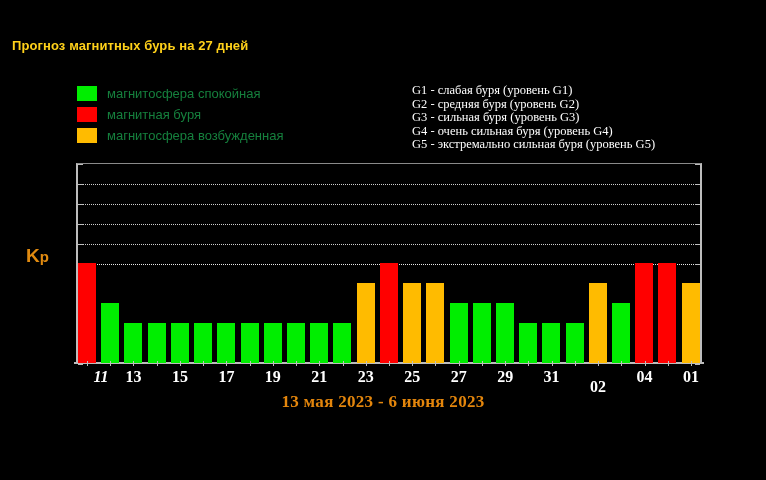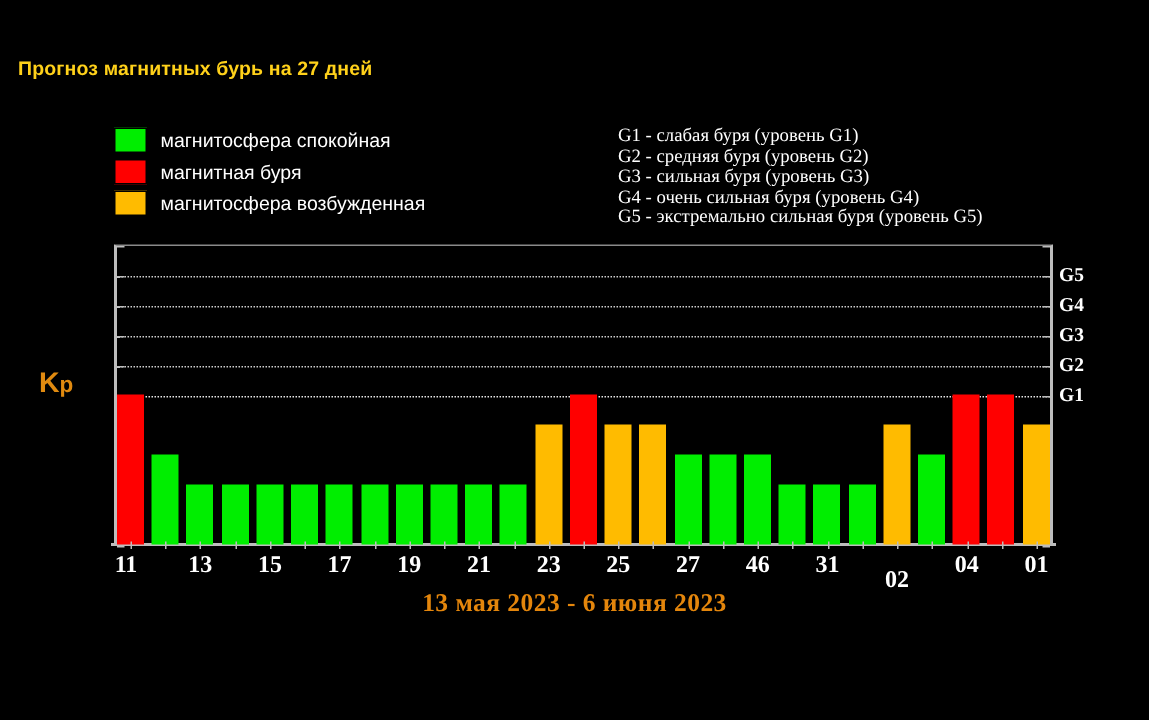"магнитосфера спокойная" .legend-text { color: #ffffff -> #15803d }
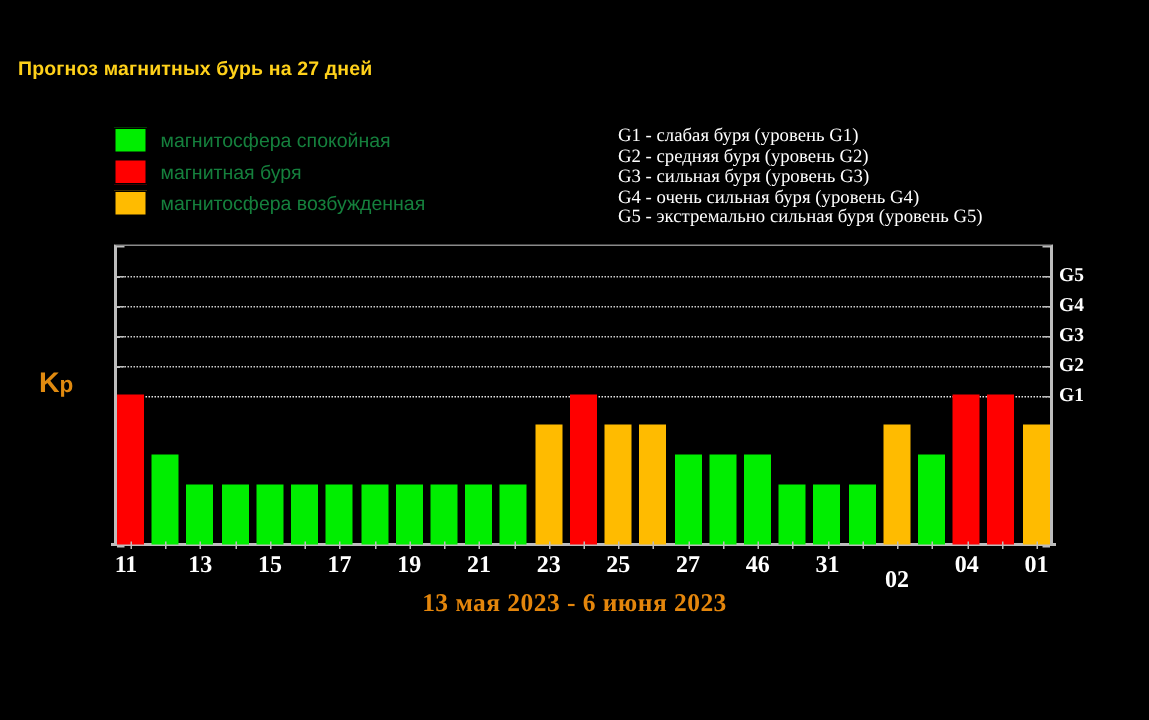"G5" div.gaxis { html: <div> <div>G5</div> <div>G4</div> <div>G3</div> <div>G2</div> <div>G1</div> </div> -> none }
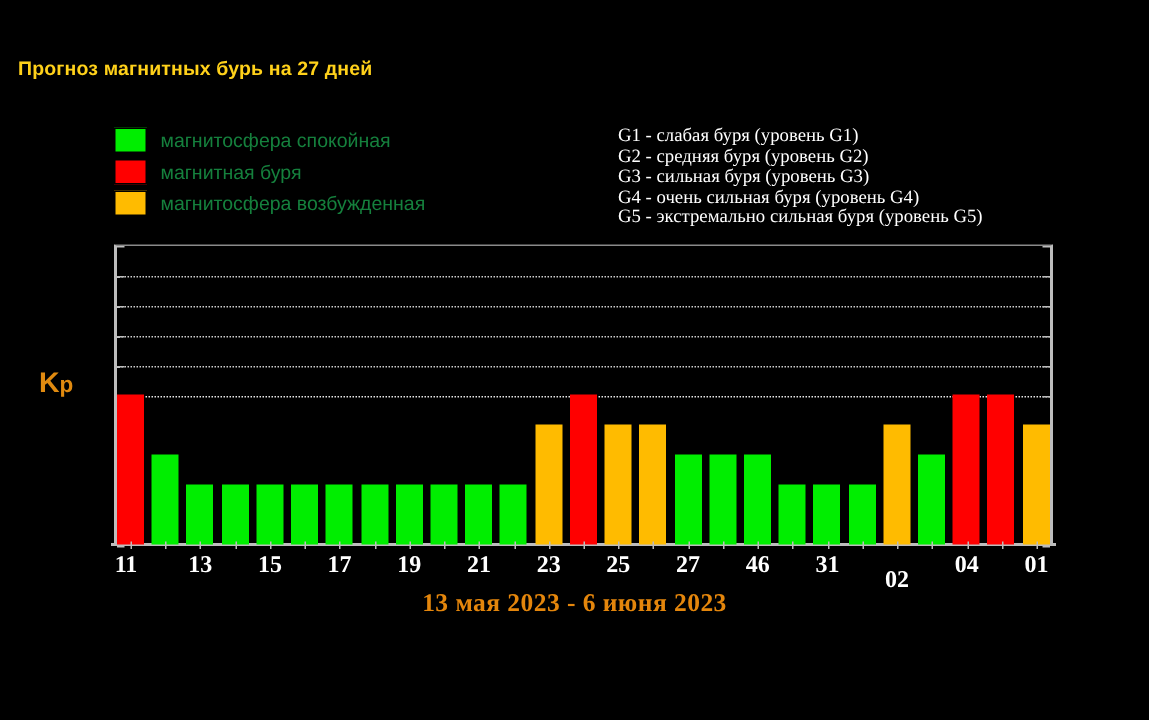"11" div.xtick { font-style: none -> italic; left: 6px -> 23px }
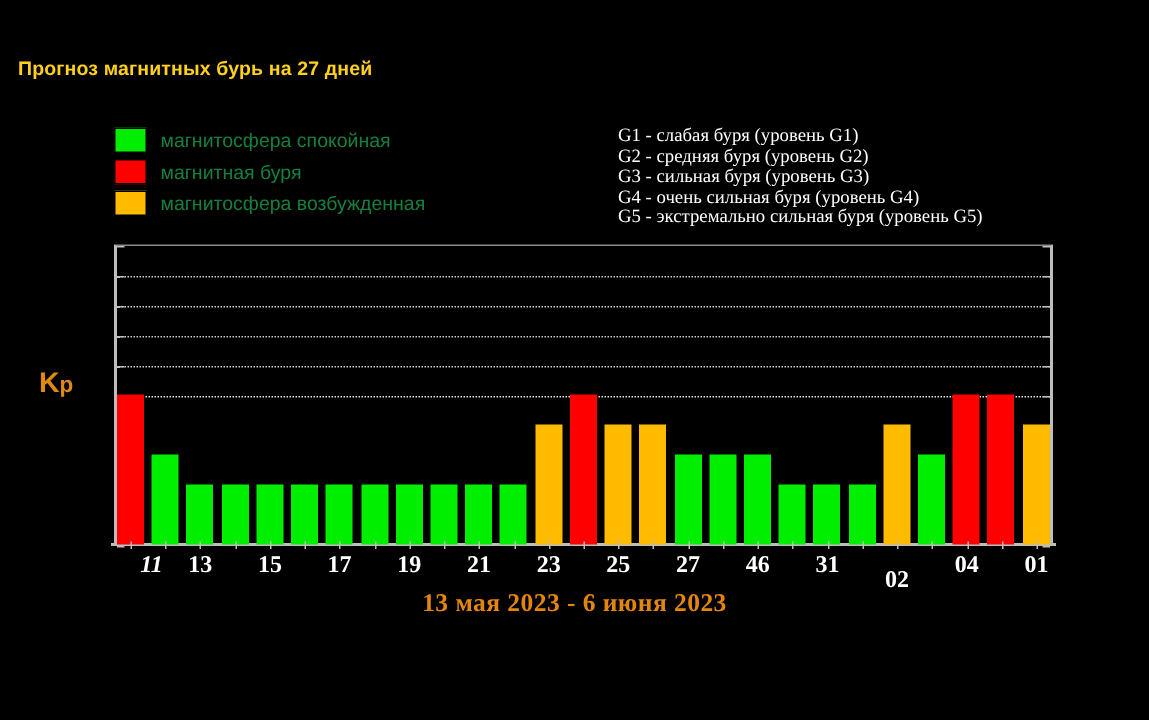"46" div.xtick { text: 46 -> 29 }
